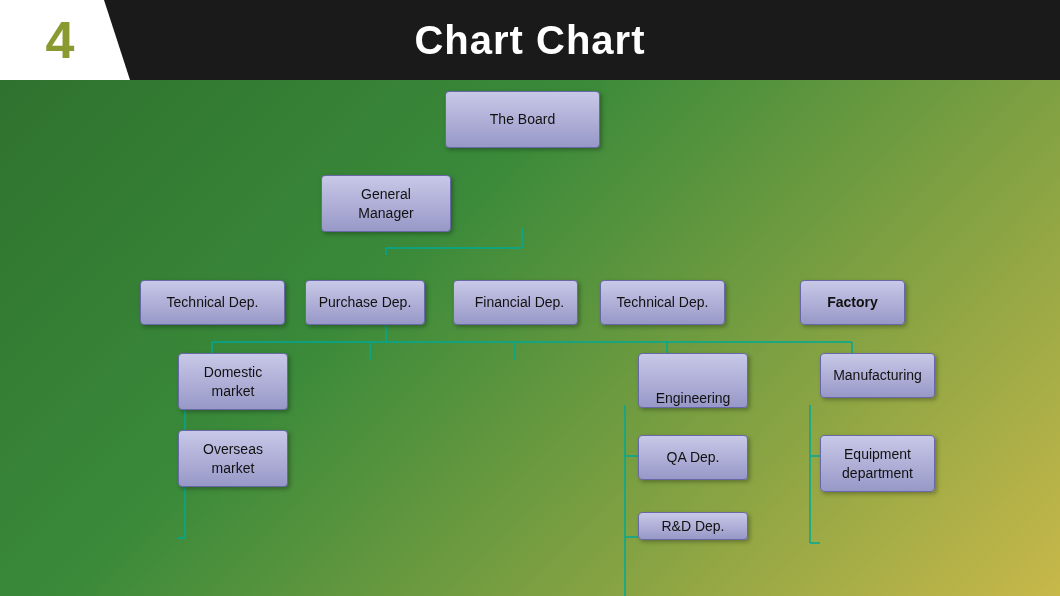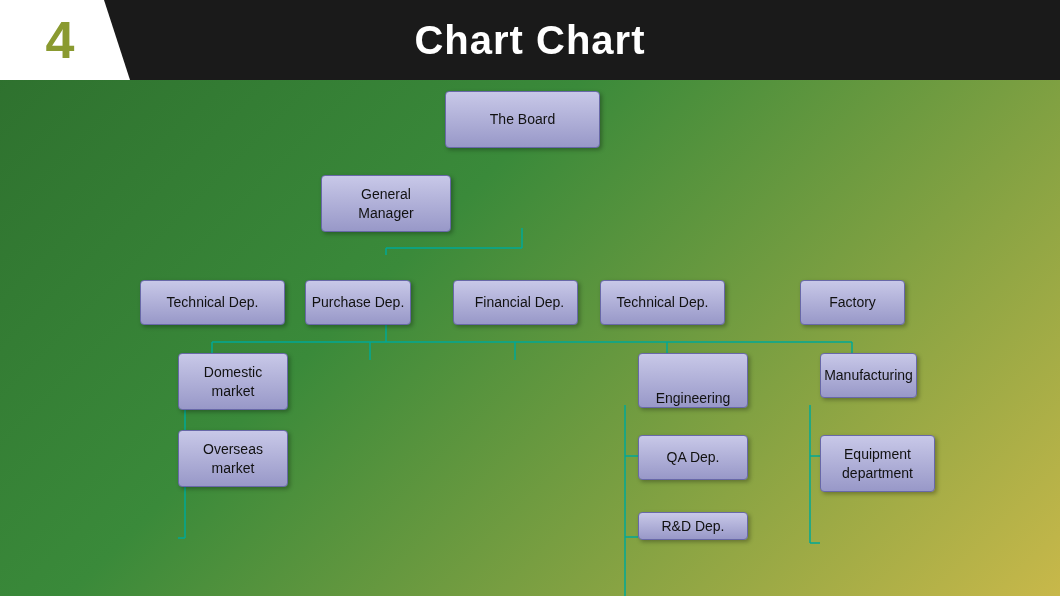"Purchase Dep." div.box { width: 106px -> 120px }
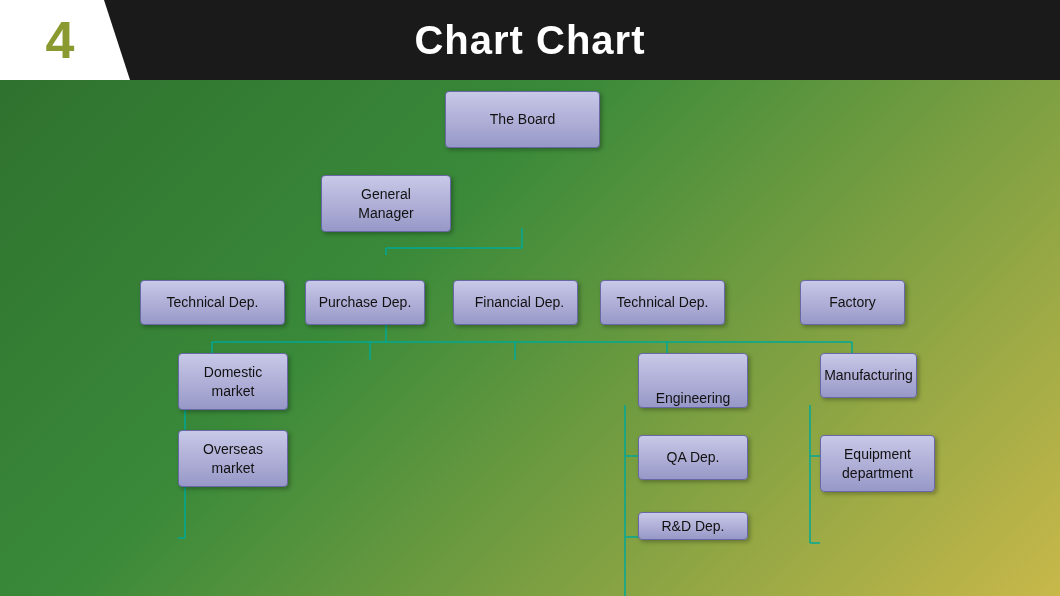"Factory" div.box { font-weight: none -> bold }
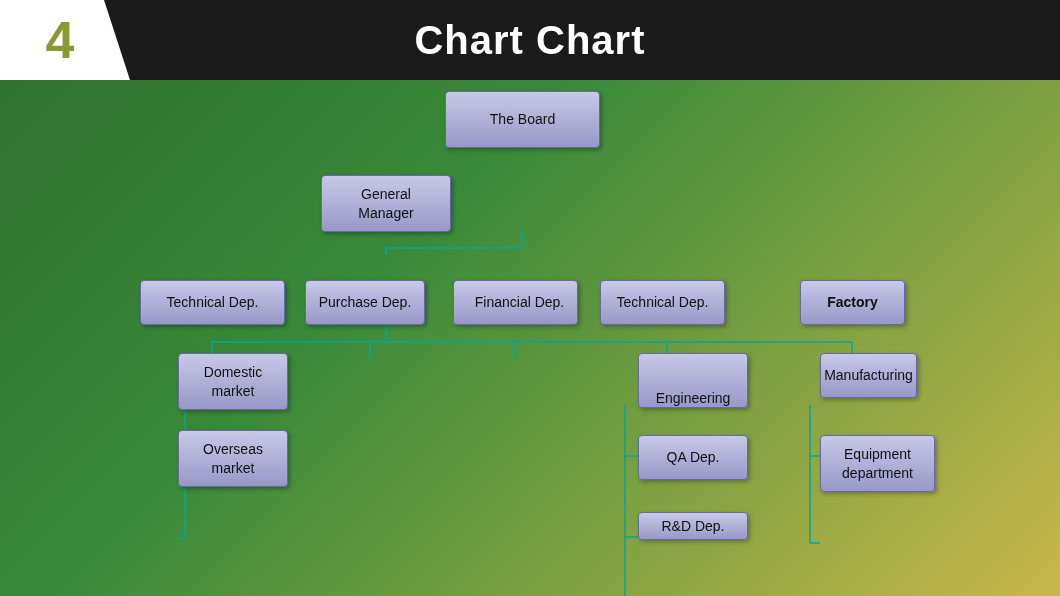"Manufacturing" div.box { width: 97px -> 115px }
